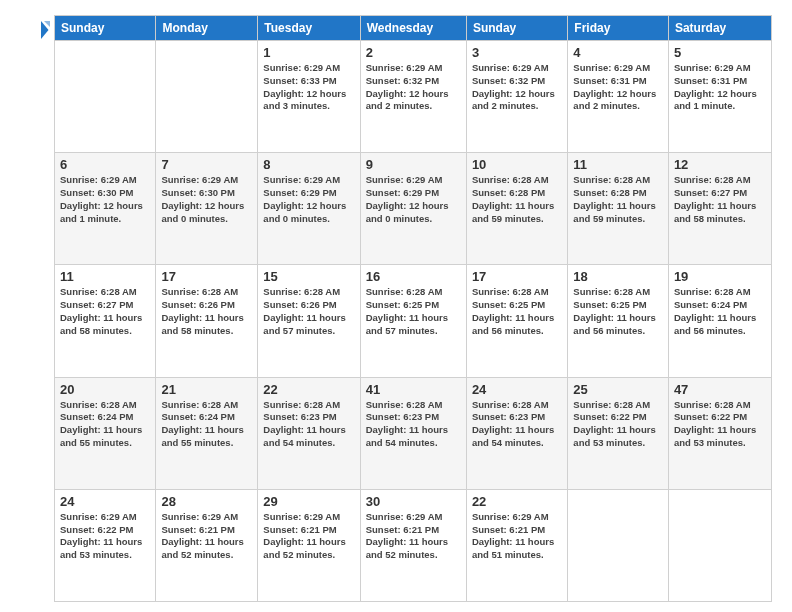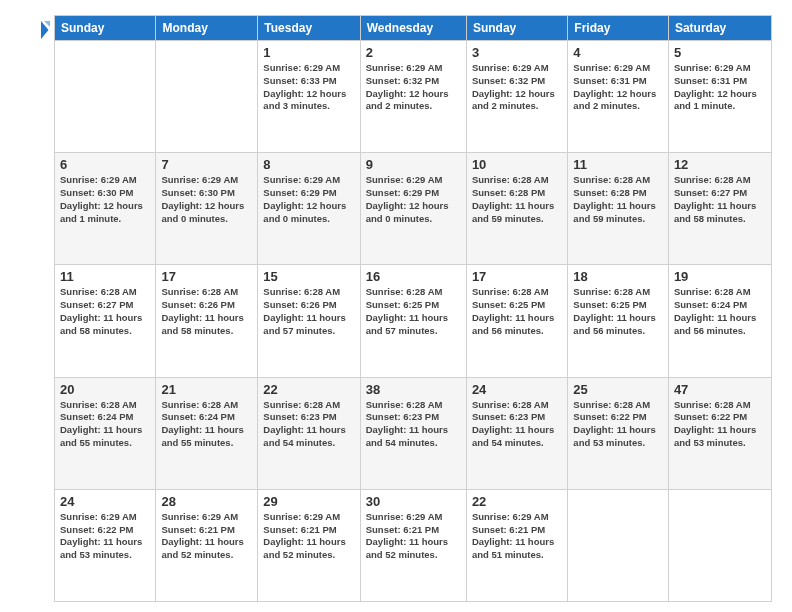"38" span.day-num { text: 38 -> 41 }
